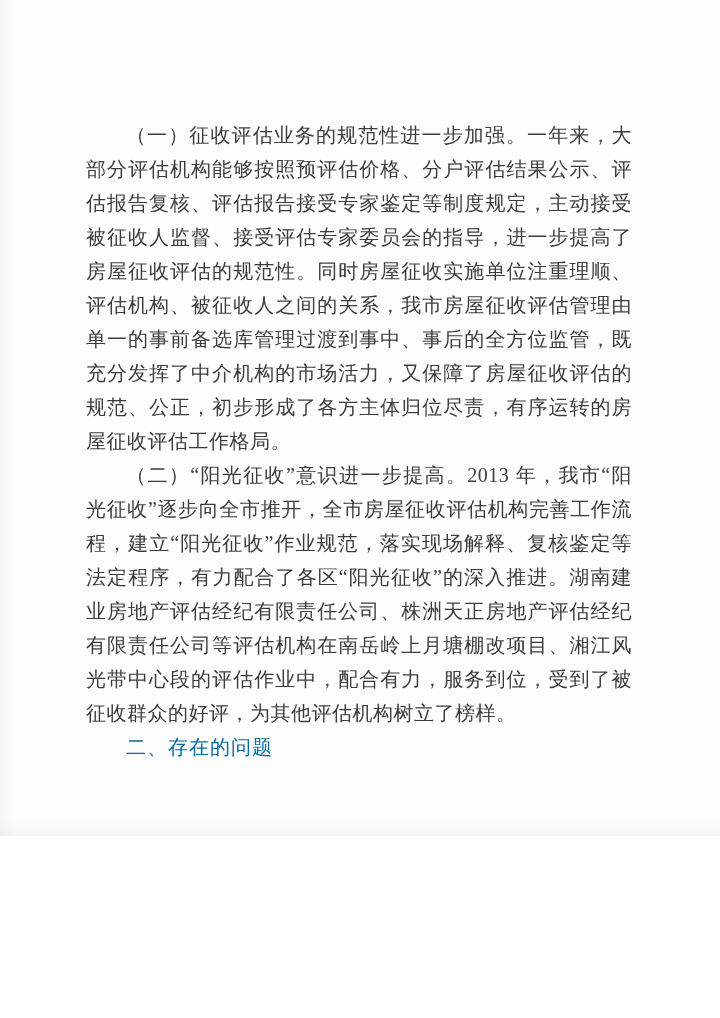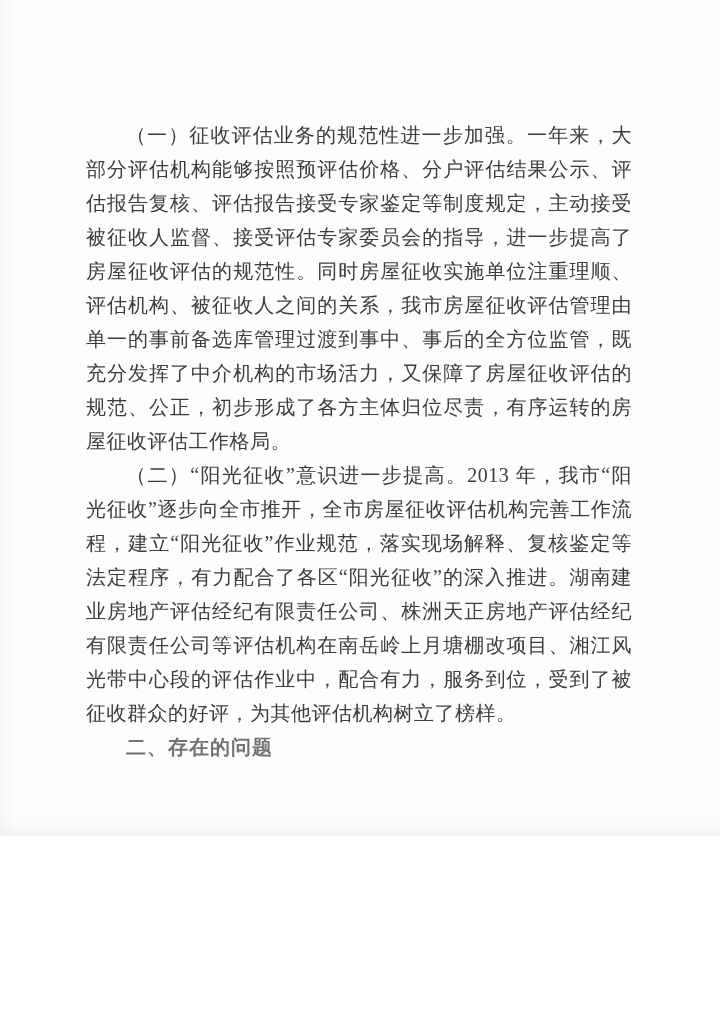"二、存在的问题" .section-heading { color: #737373 -> #0369a1; font-weight: bold -> normal }
